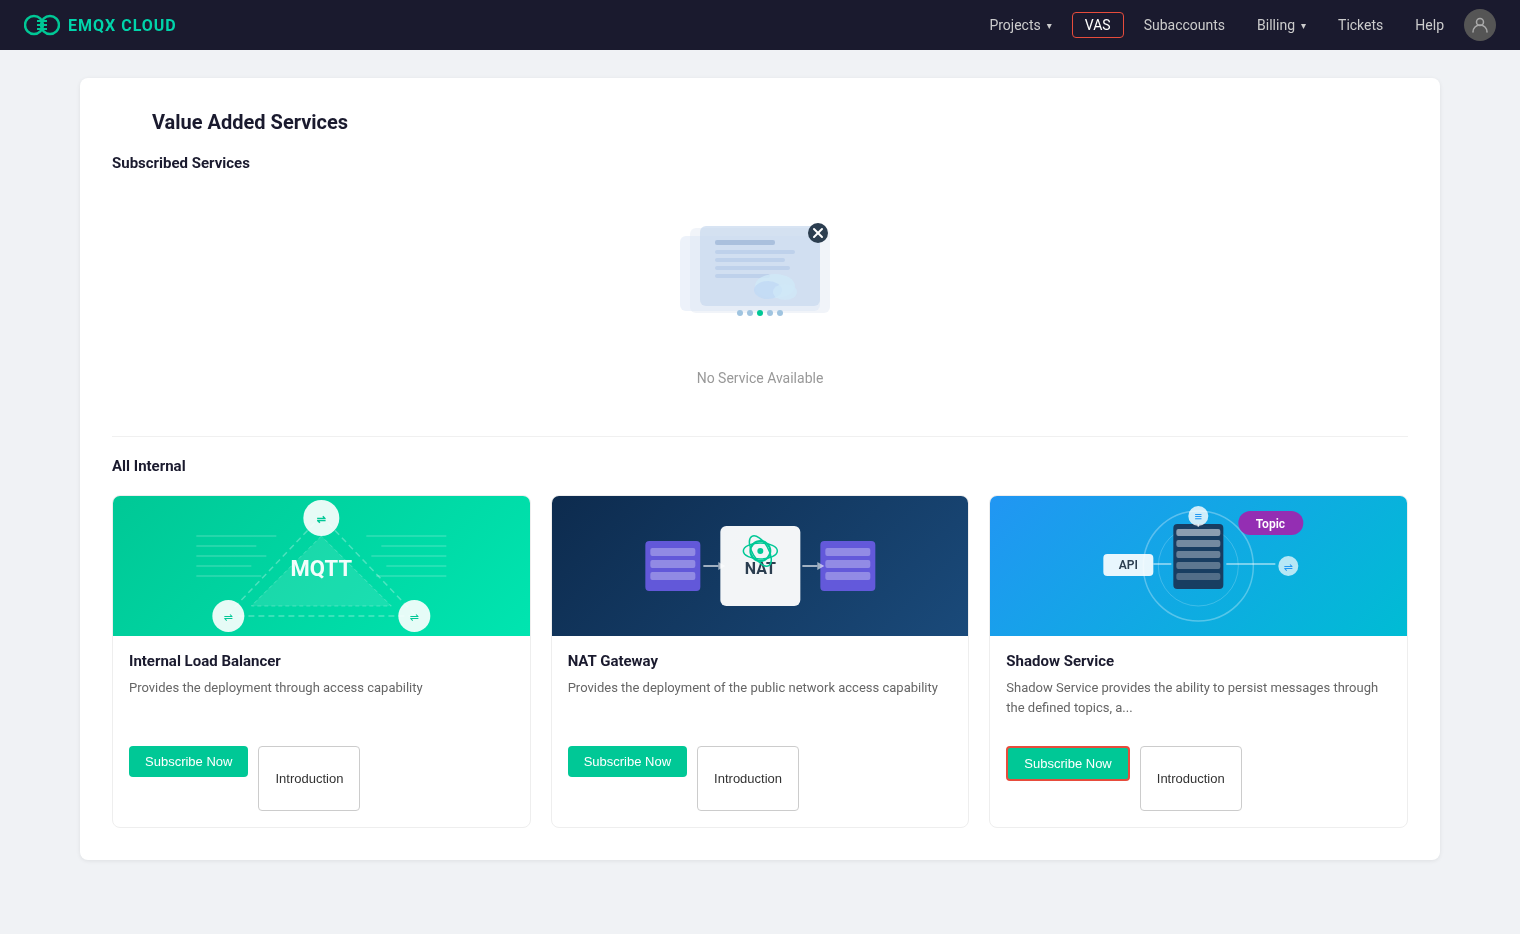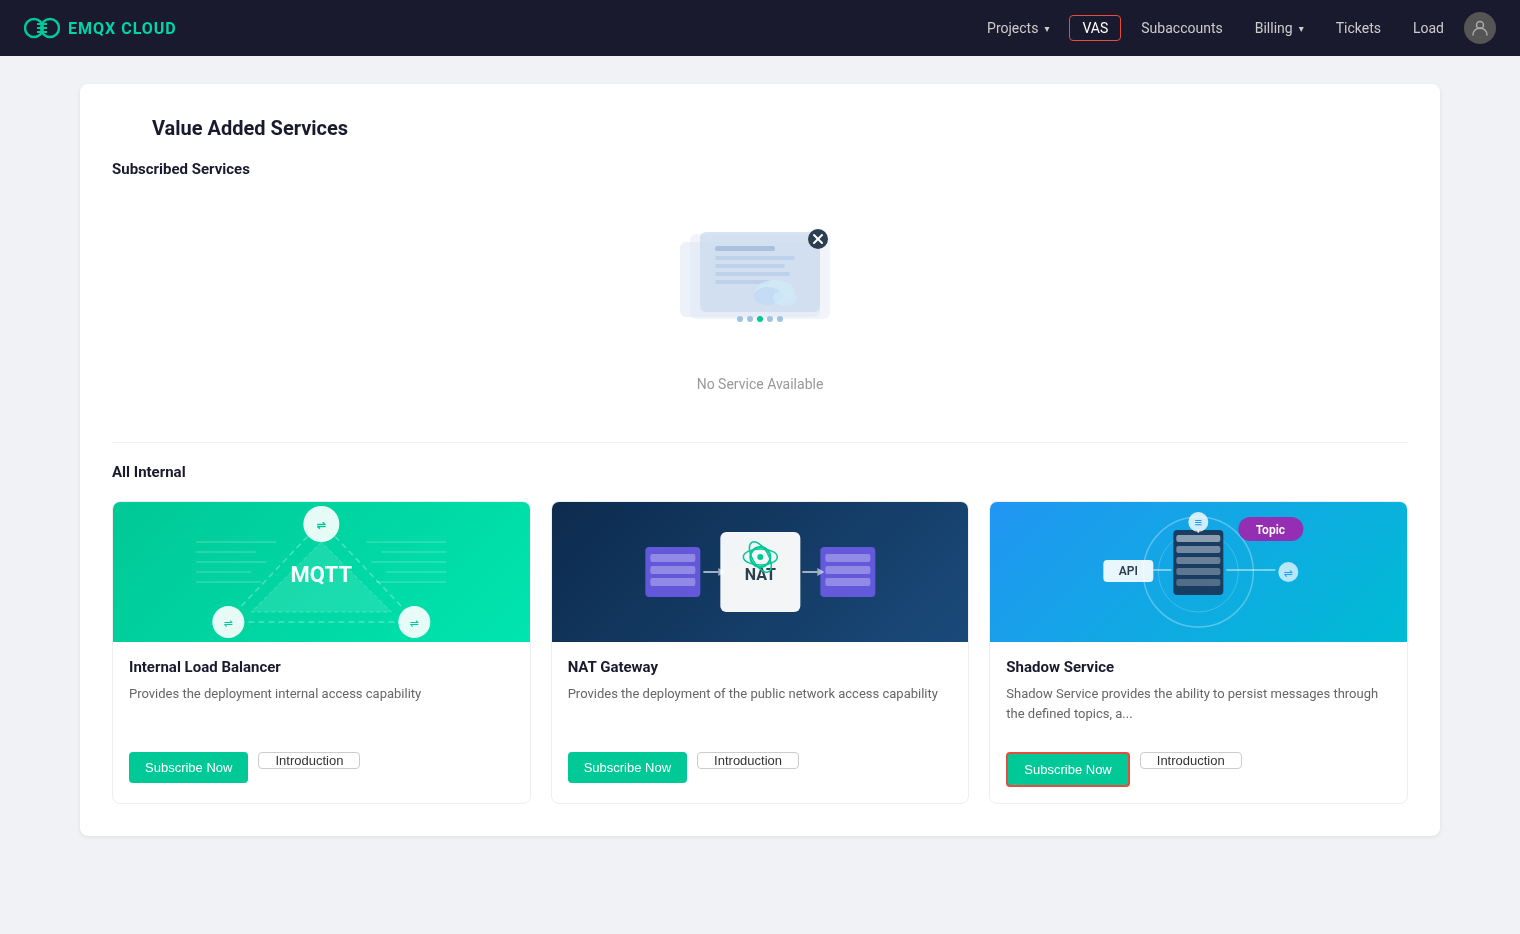"EMQX CLOUD" .navbar { height: 56px -> 50px }
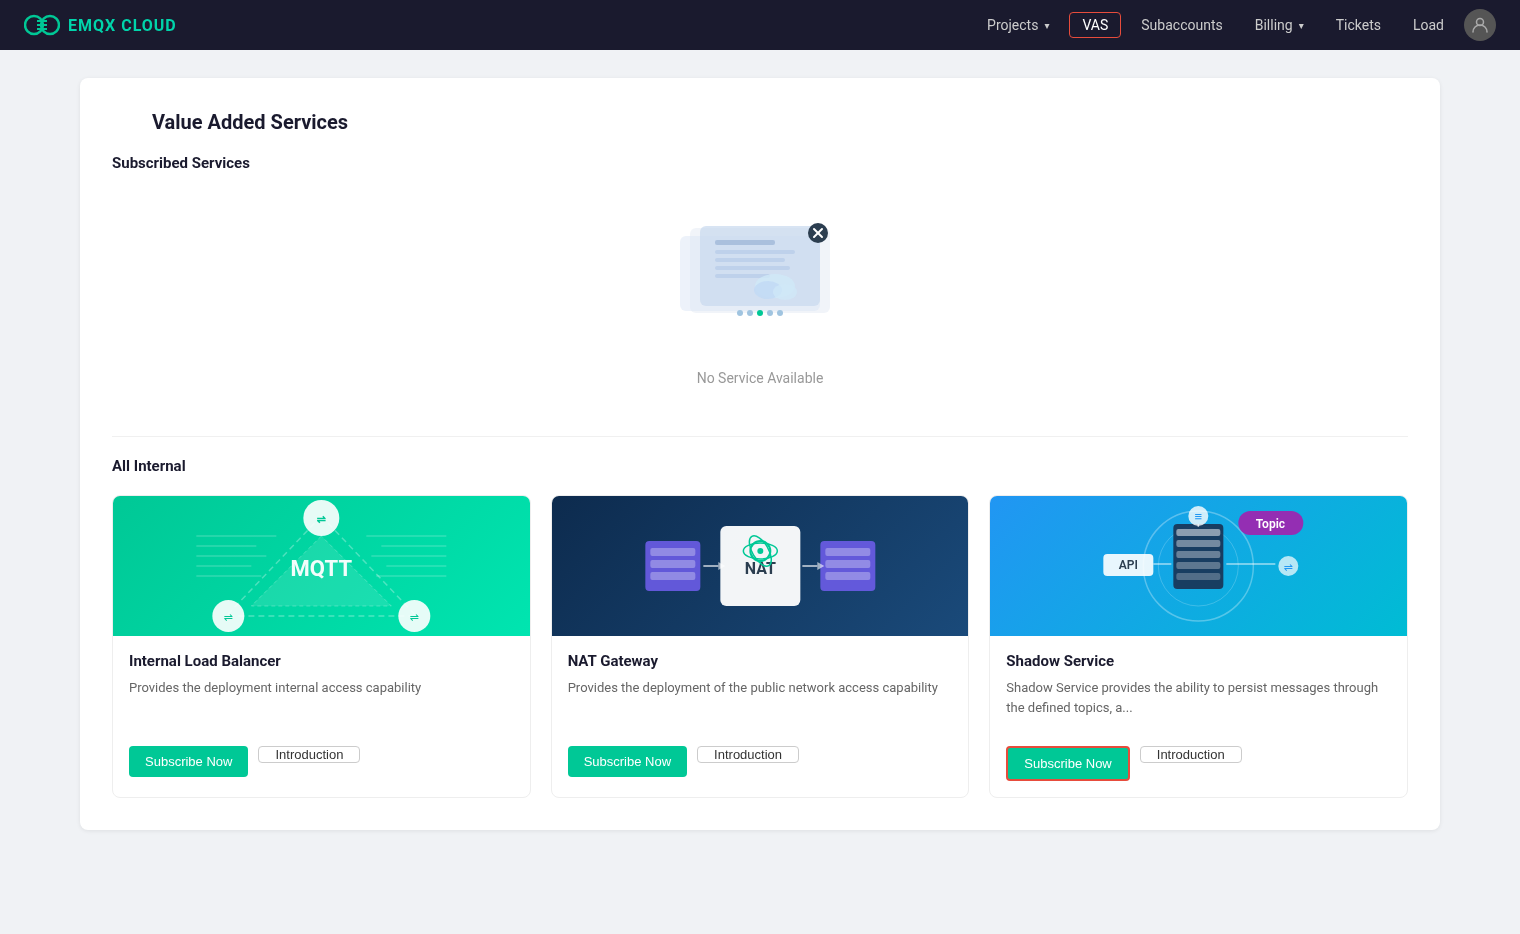"Load" span { text: Load -> Help }
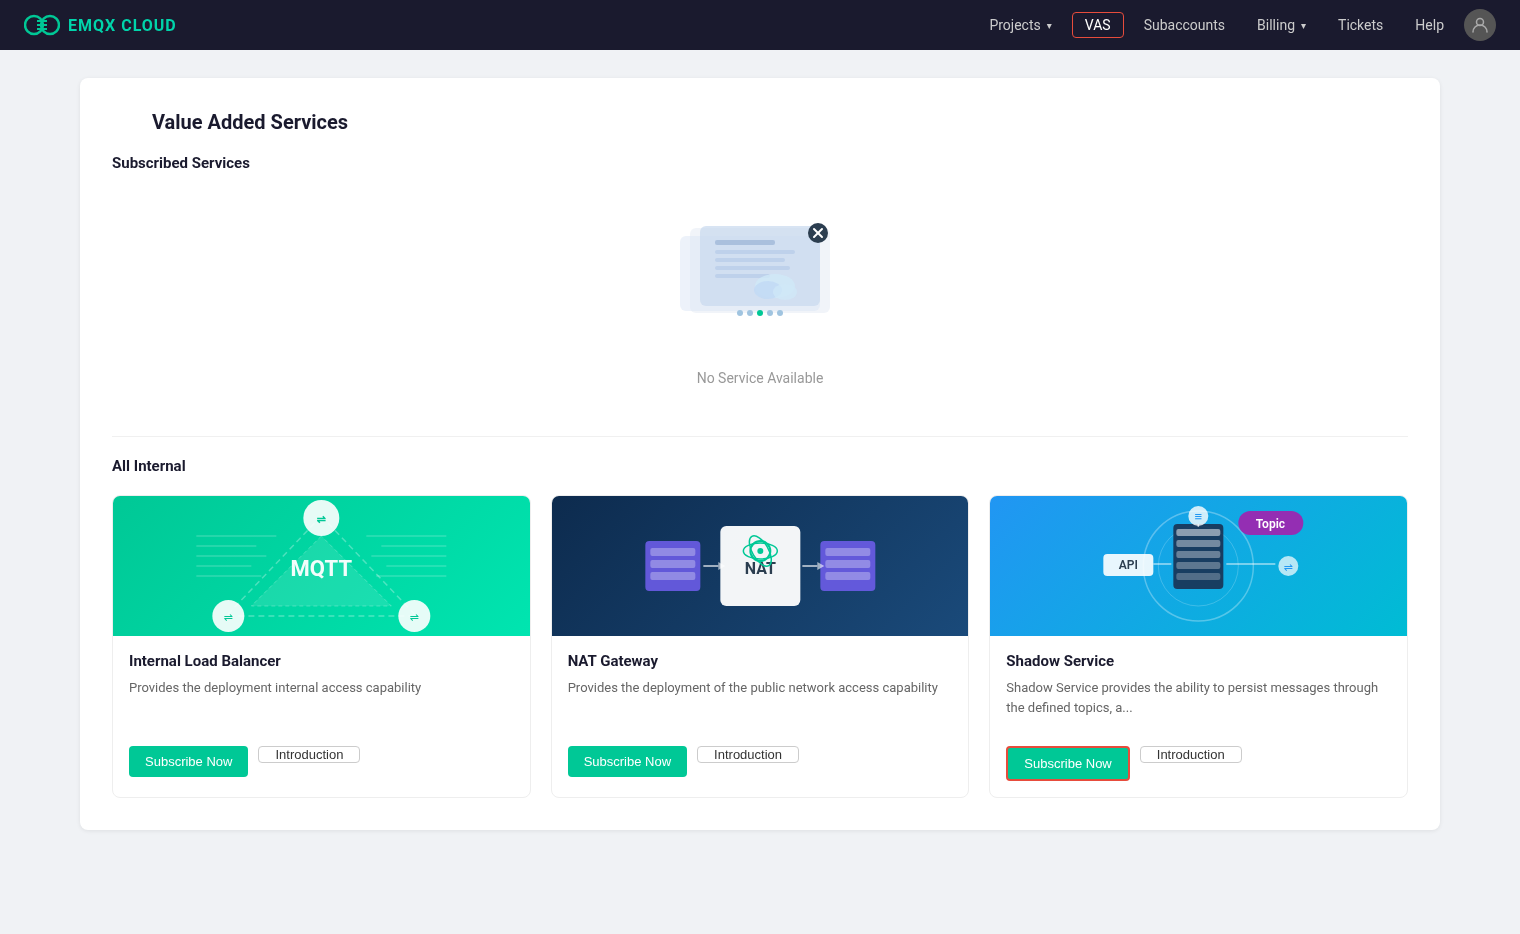"Provides the deployment internal access" div.service-desc { text: internal -> through }
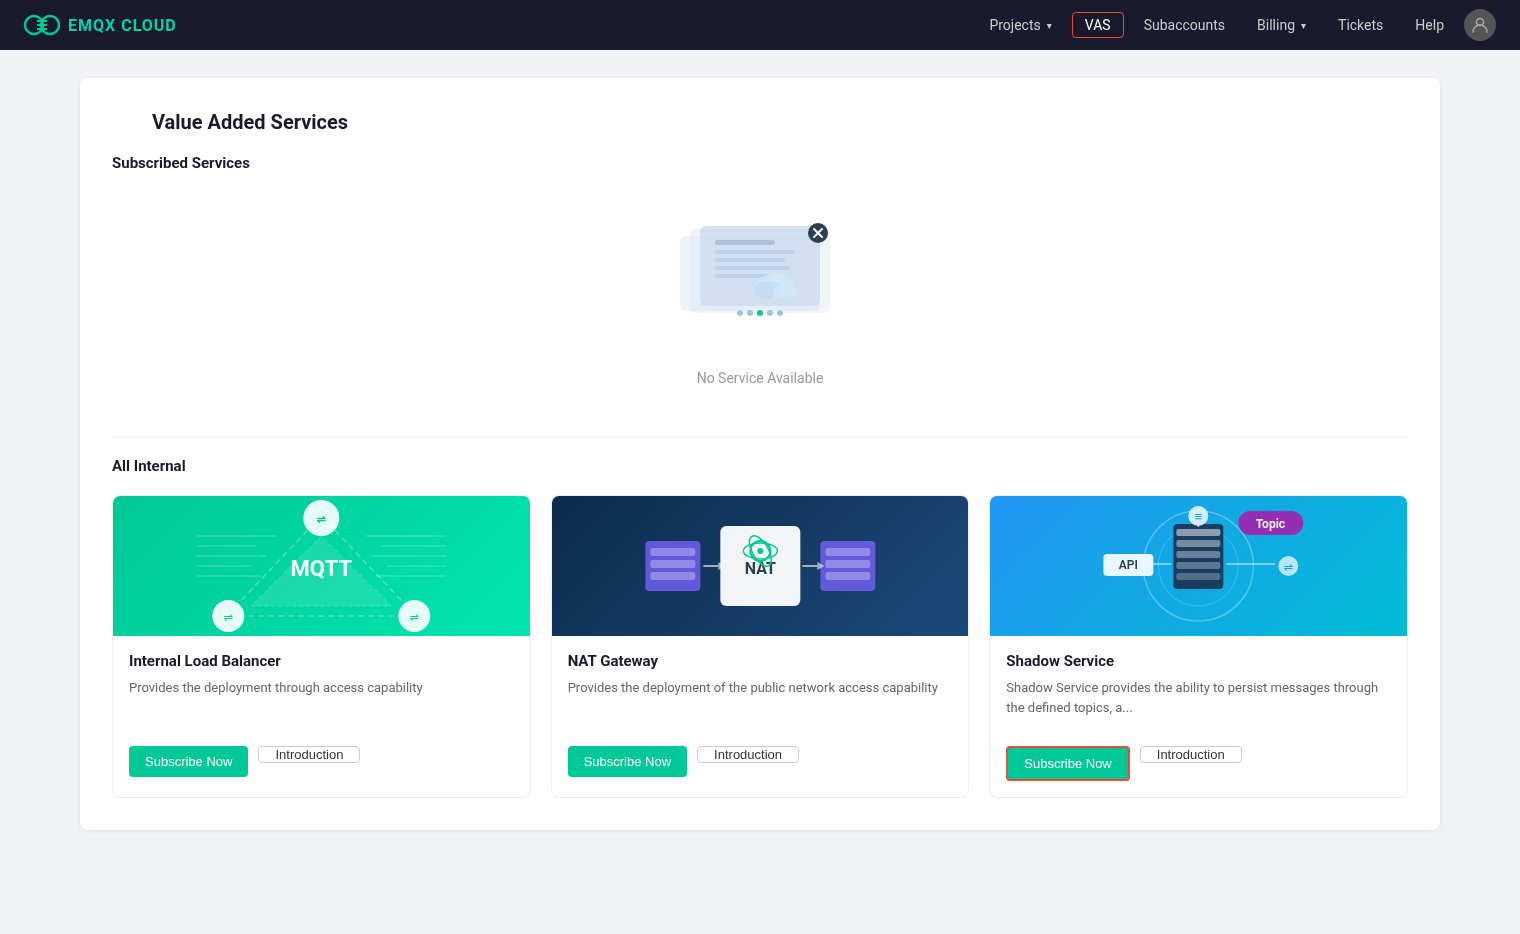"Introduction" .btn-intro { padding: 0 16px -> 24px 16px }
